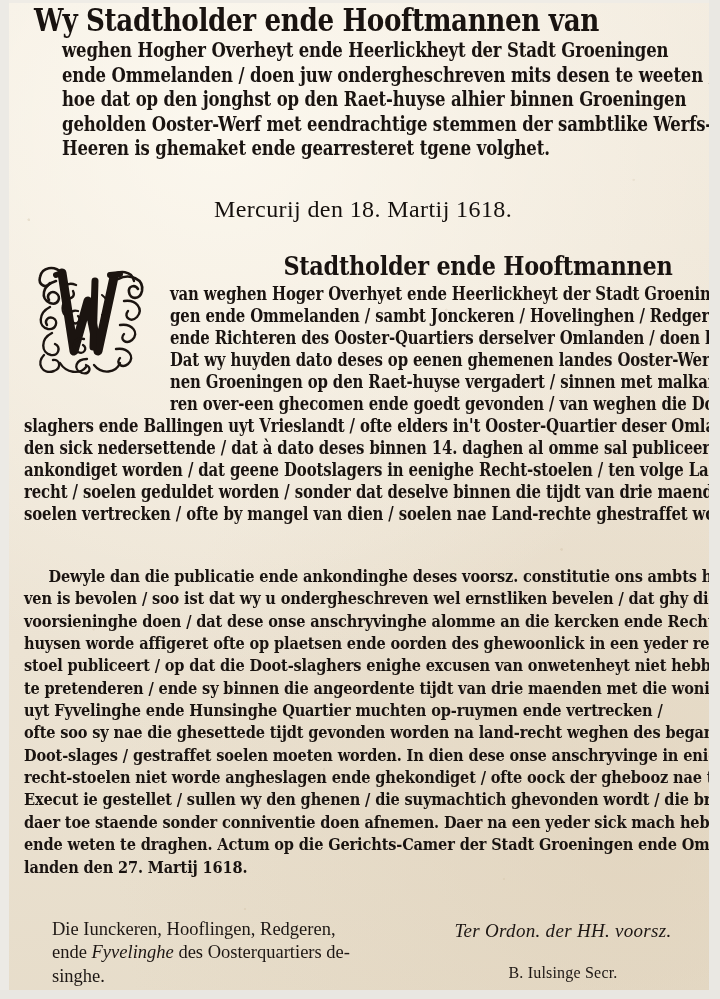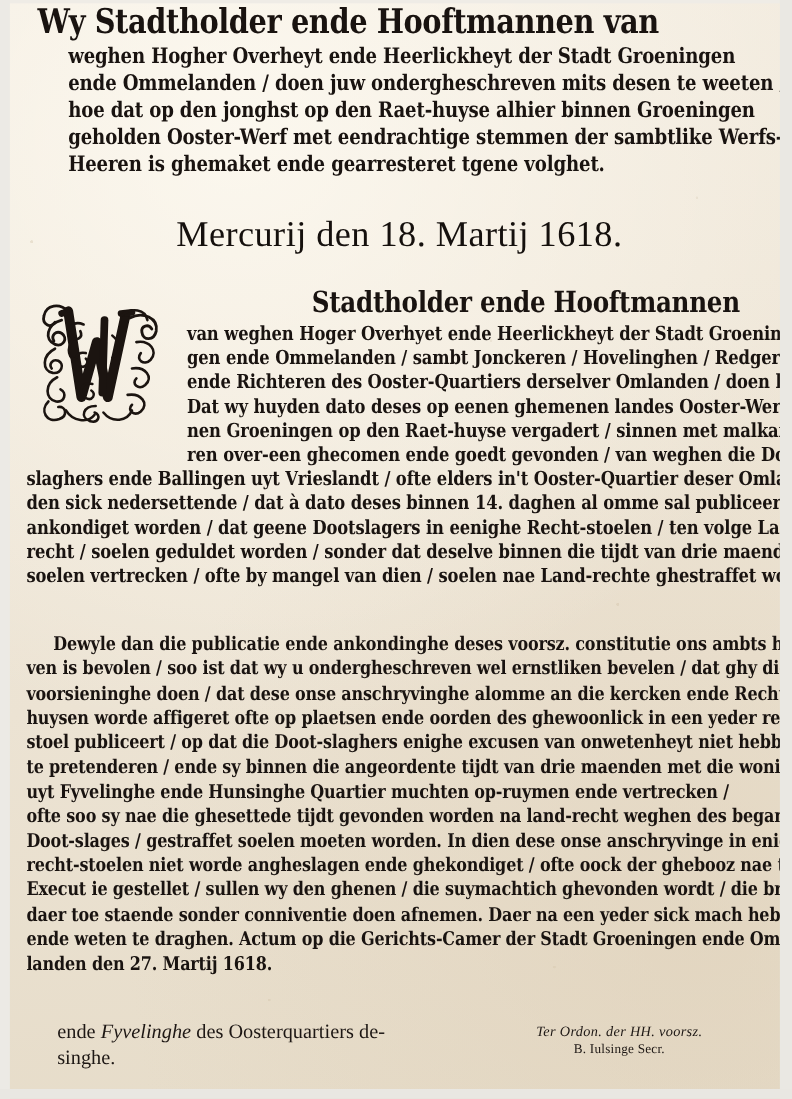"Mercurij den 18. Martij 1618." .dateline { font-size: 33px -> 24px }
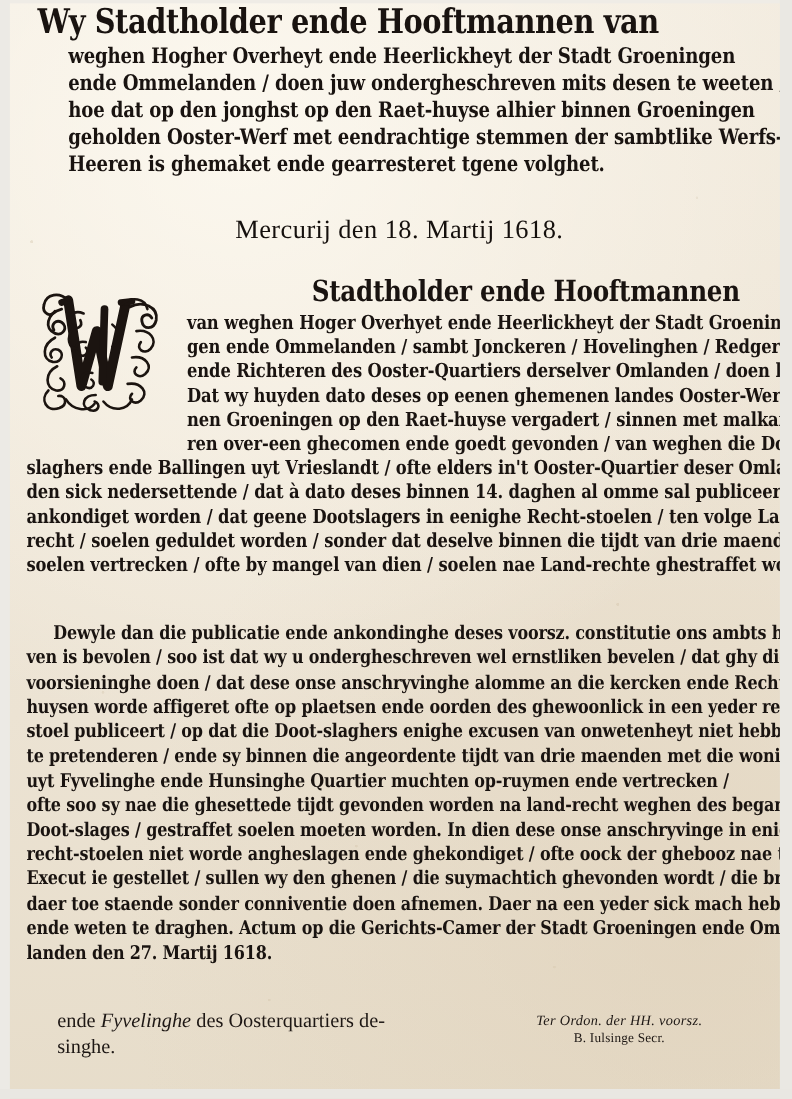"Die Iunckeren, Hooflingen, Redgeren," div { html: none -> <div>Die Iunckeren, Hooflingen, Redgeren,</div> }
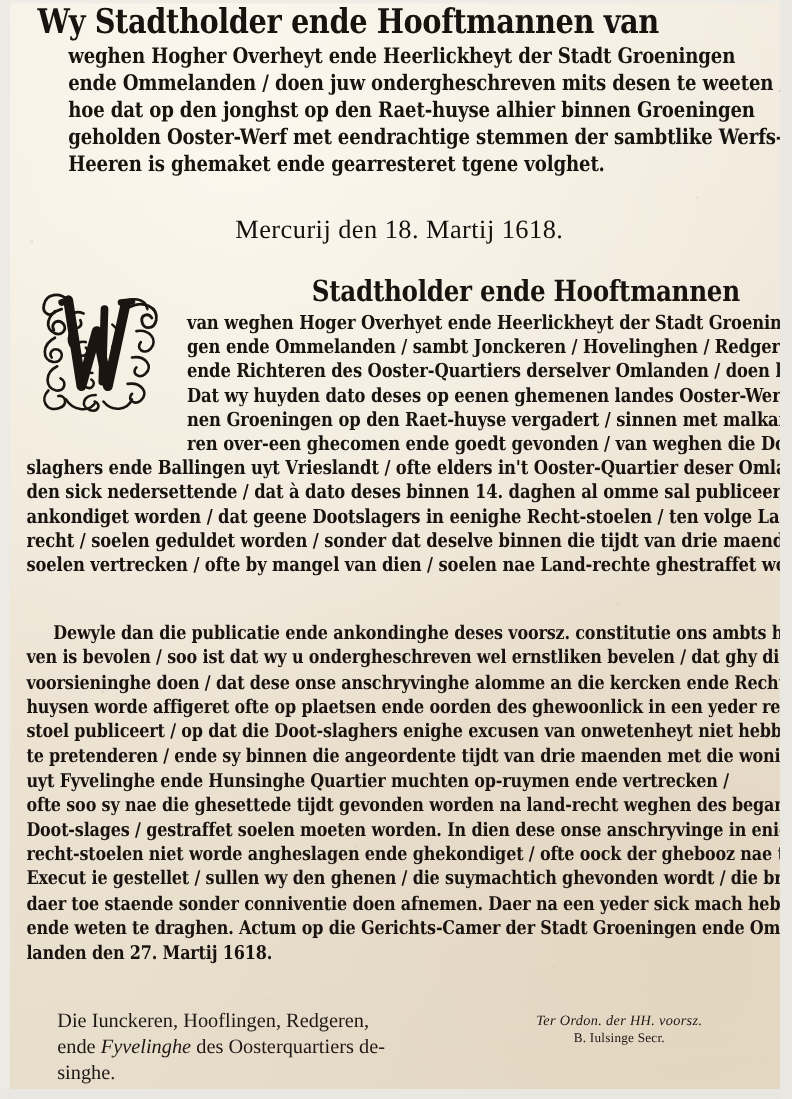"Ter Ordon. der HH. voorsz." .sig-ordon { font-size: 13px -> 19px }
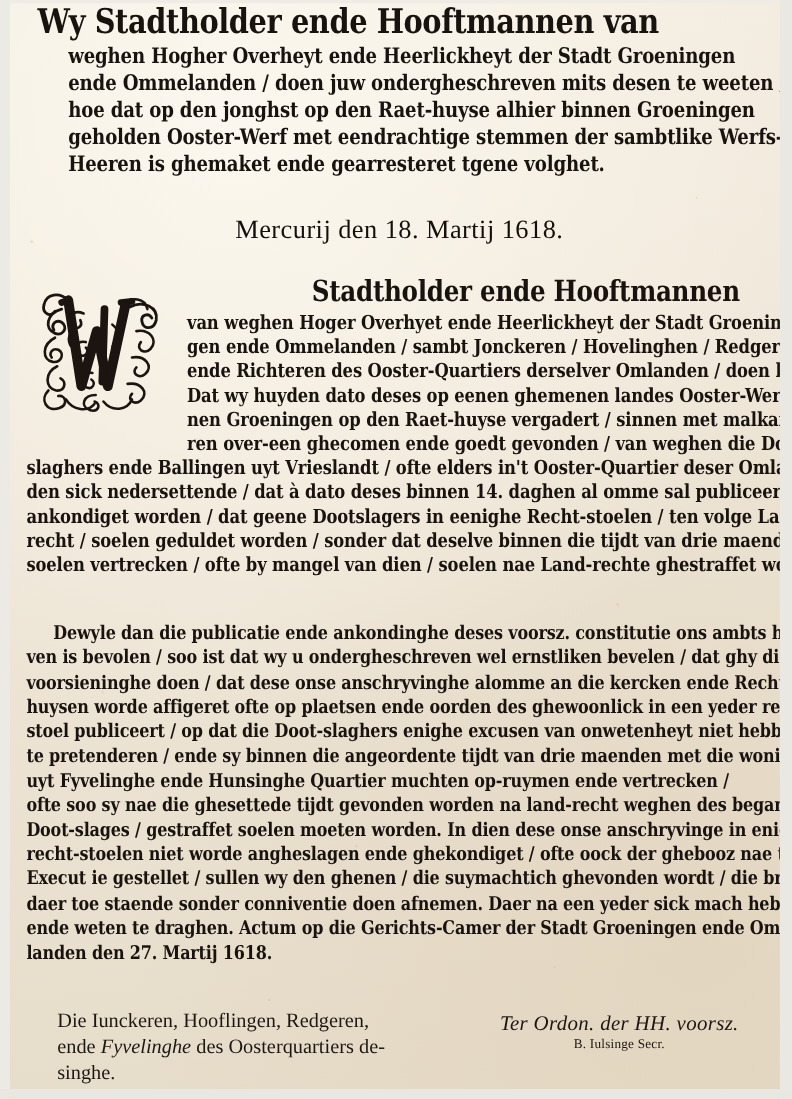"B. Iulsinge Secr." .sig-secr { font-size: 12px -> 16px; margin-top: none -> 22px }
